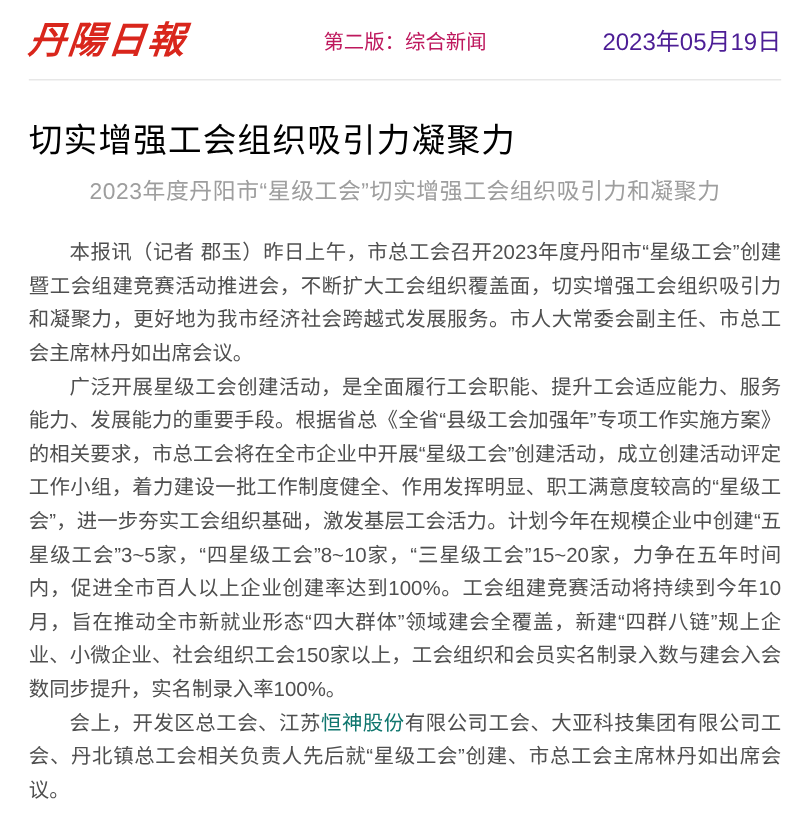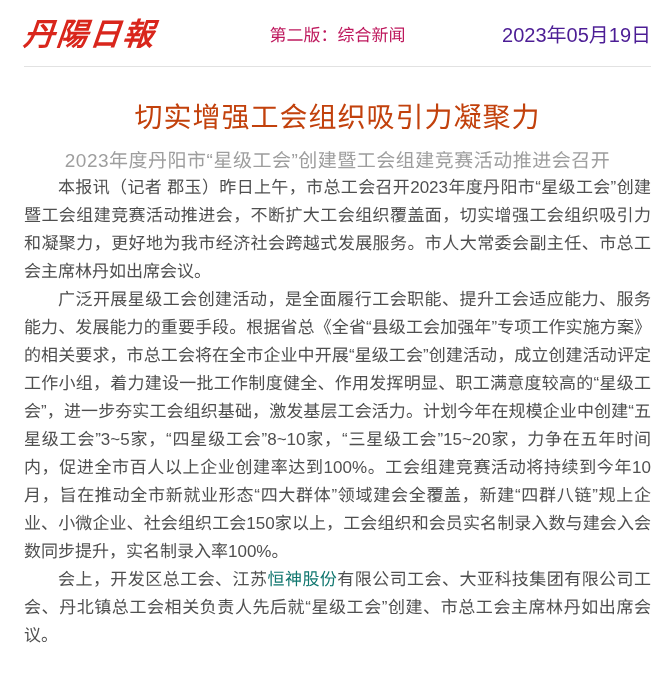"切实增强工会组织吸引力凝聚力" .article-title { color: #c2410c -> #000000; text-align: center -> none }
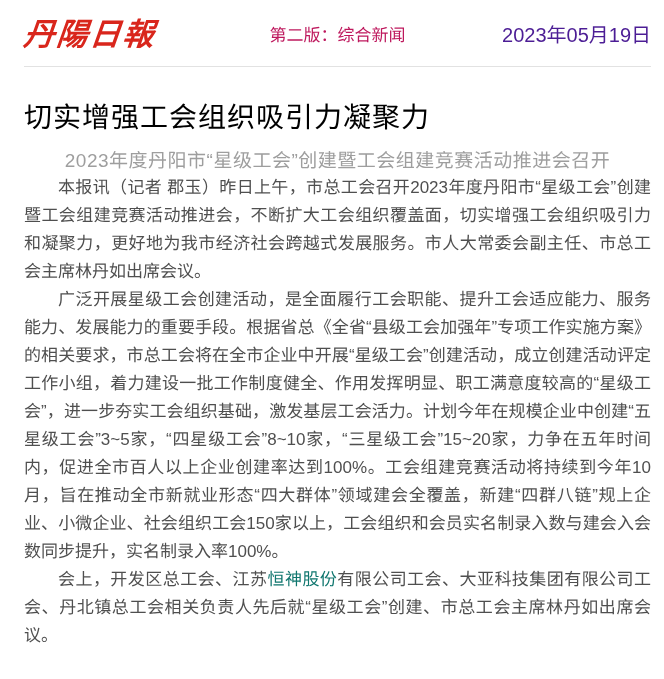"2023年度丹阳市“星级工会”创建暨工会组建竞赛活动推进会召开" h2.article-subtitle { text: 创建暨工会组建竞赛活动推进会召开 -> 切实增强工会组织吸引力和凝聚力 }
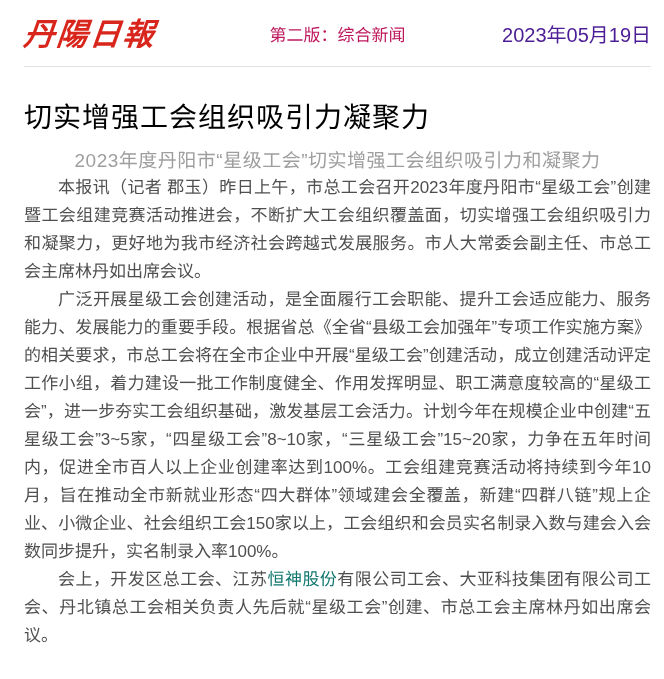"本报讯（记者" .article-body { margin-top: none -> 23px }
